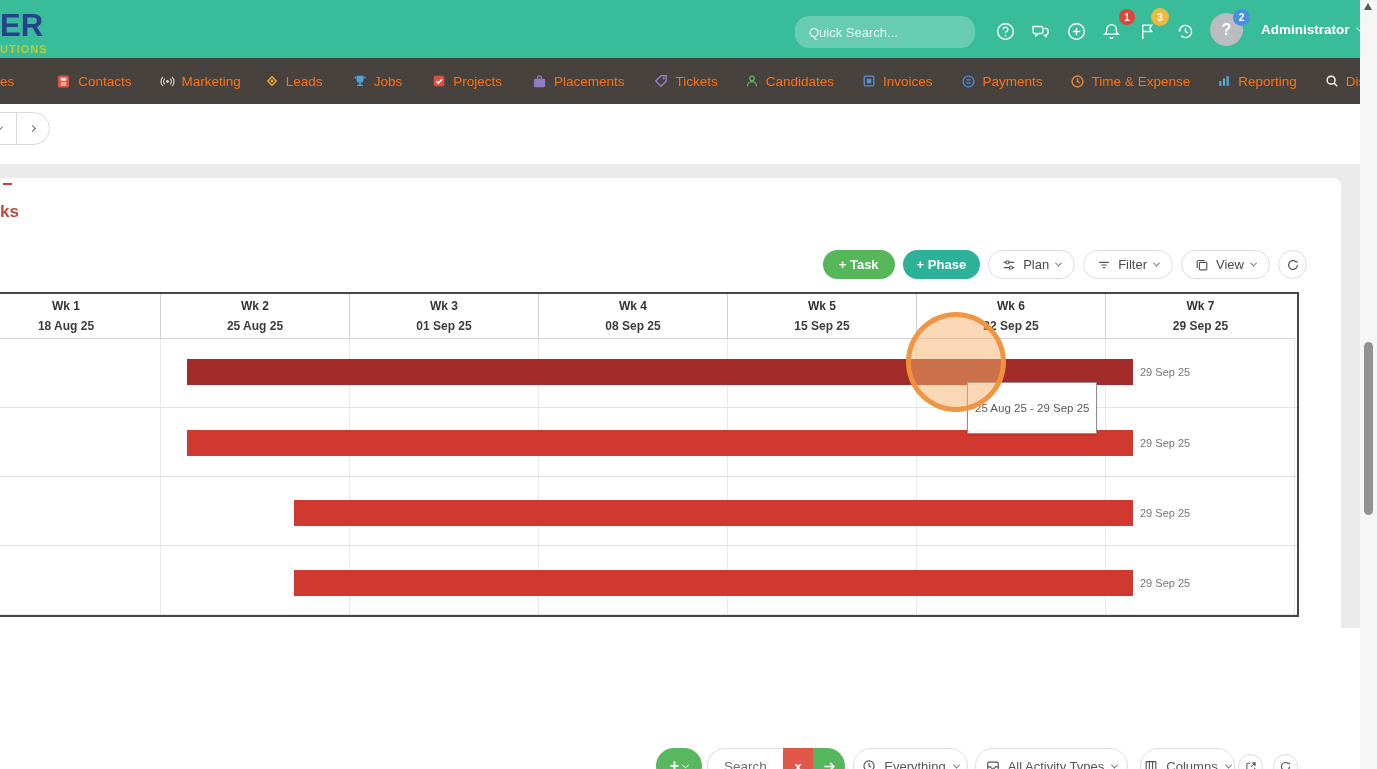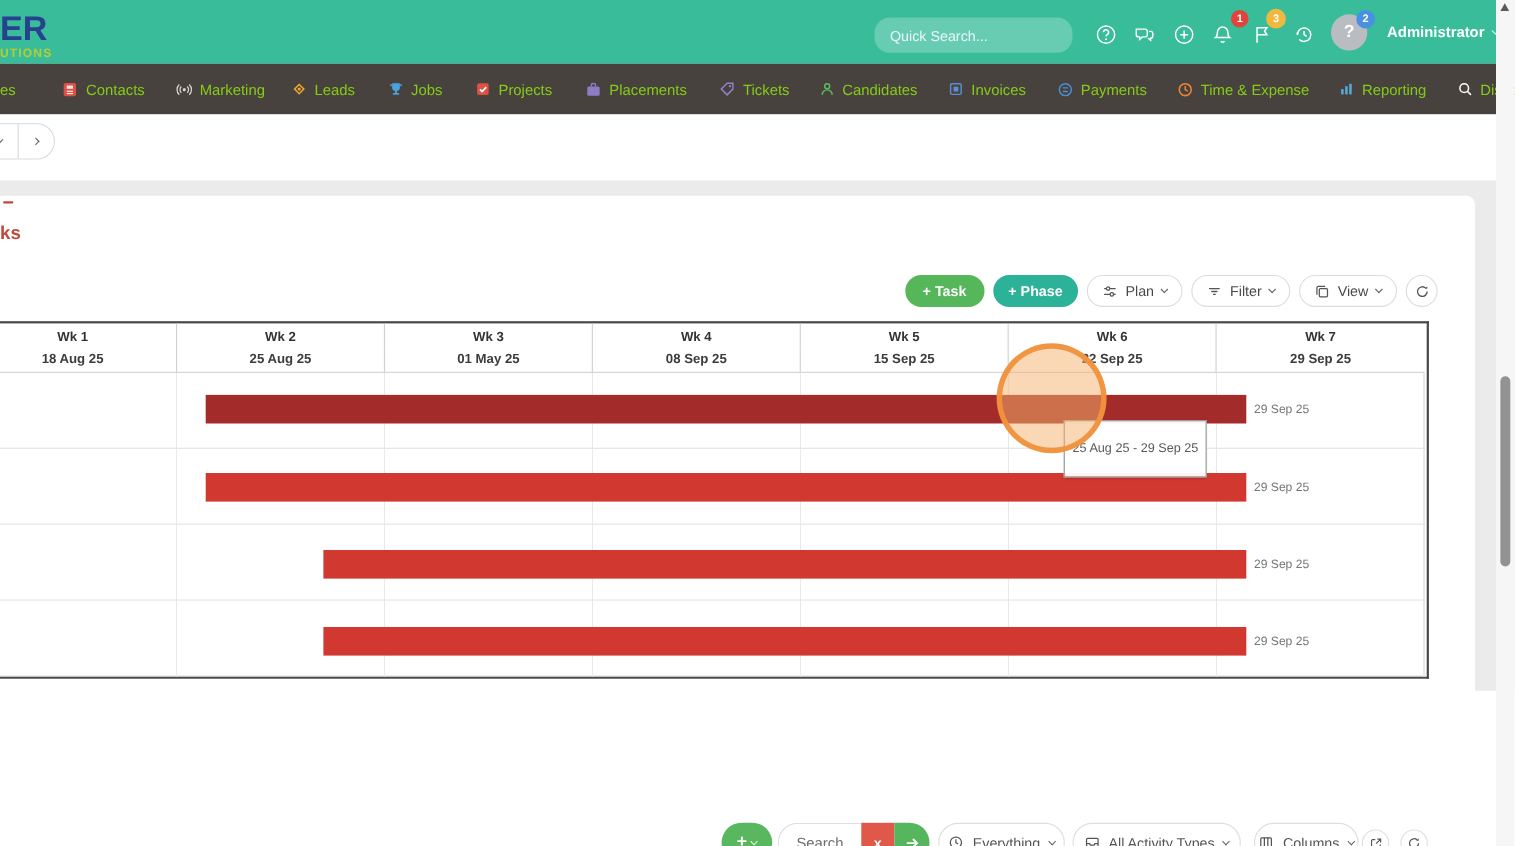"es" .nav-item { color: #84cc16 -> #f97316 }
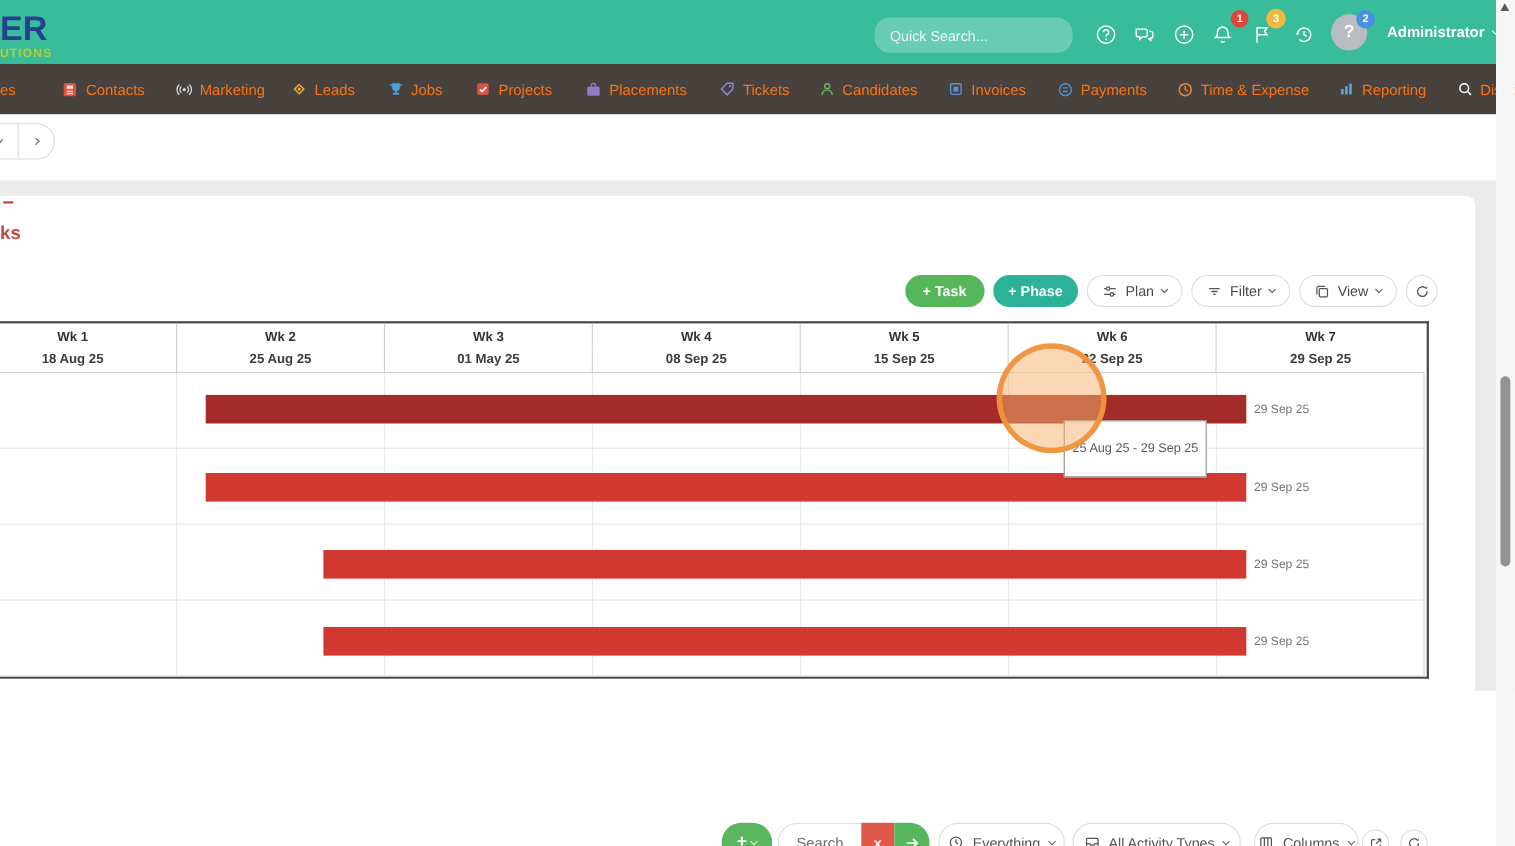"01 May 25" div.g-cell { text: May -> Sep }
